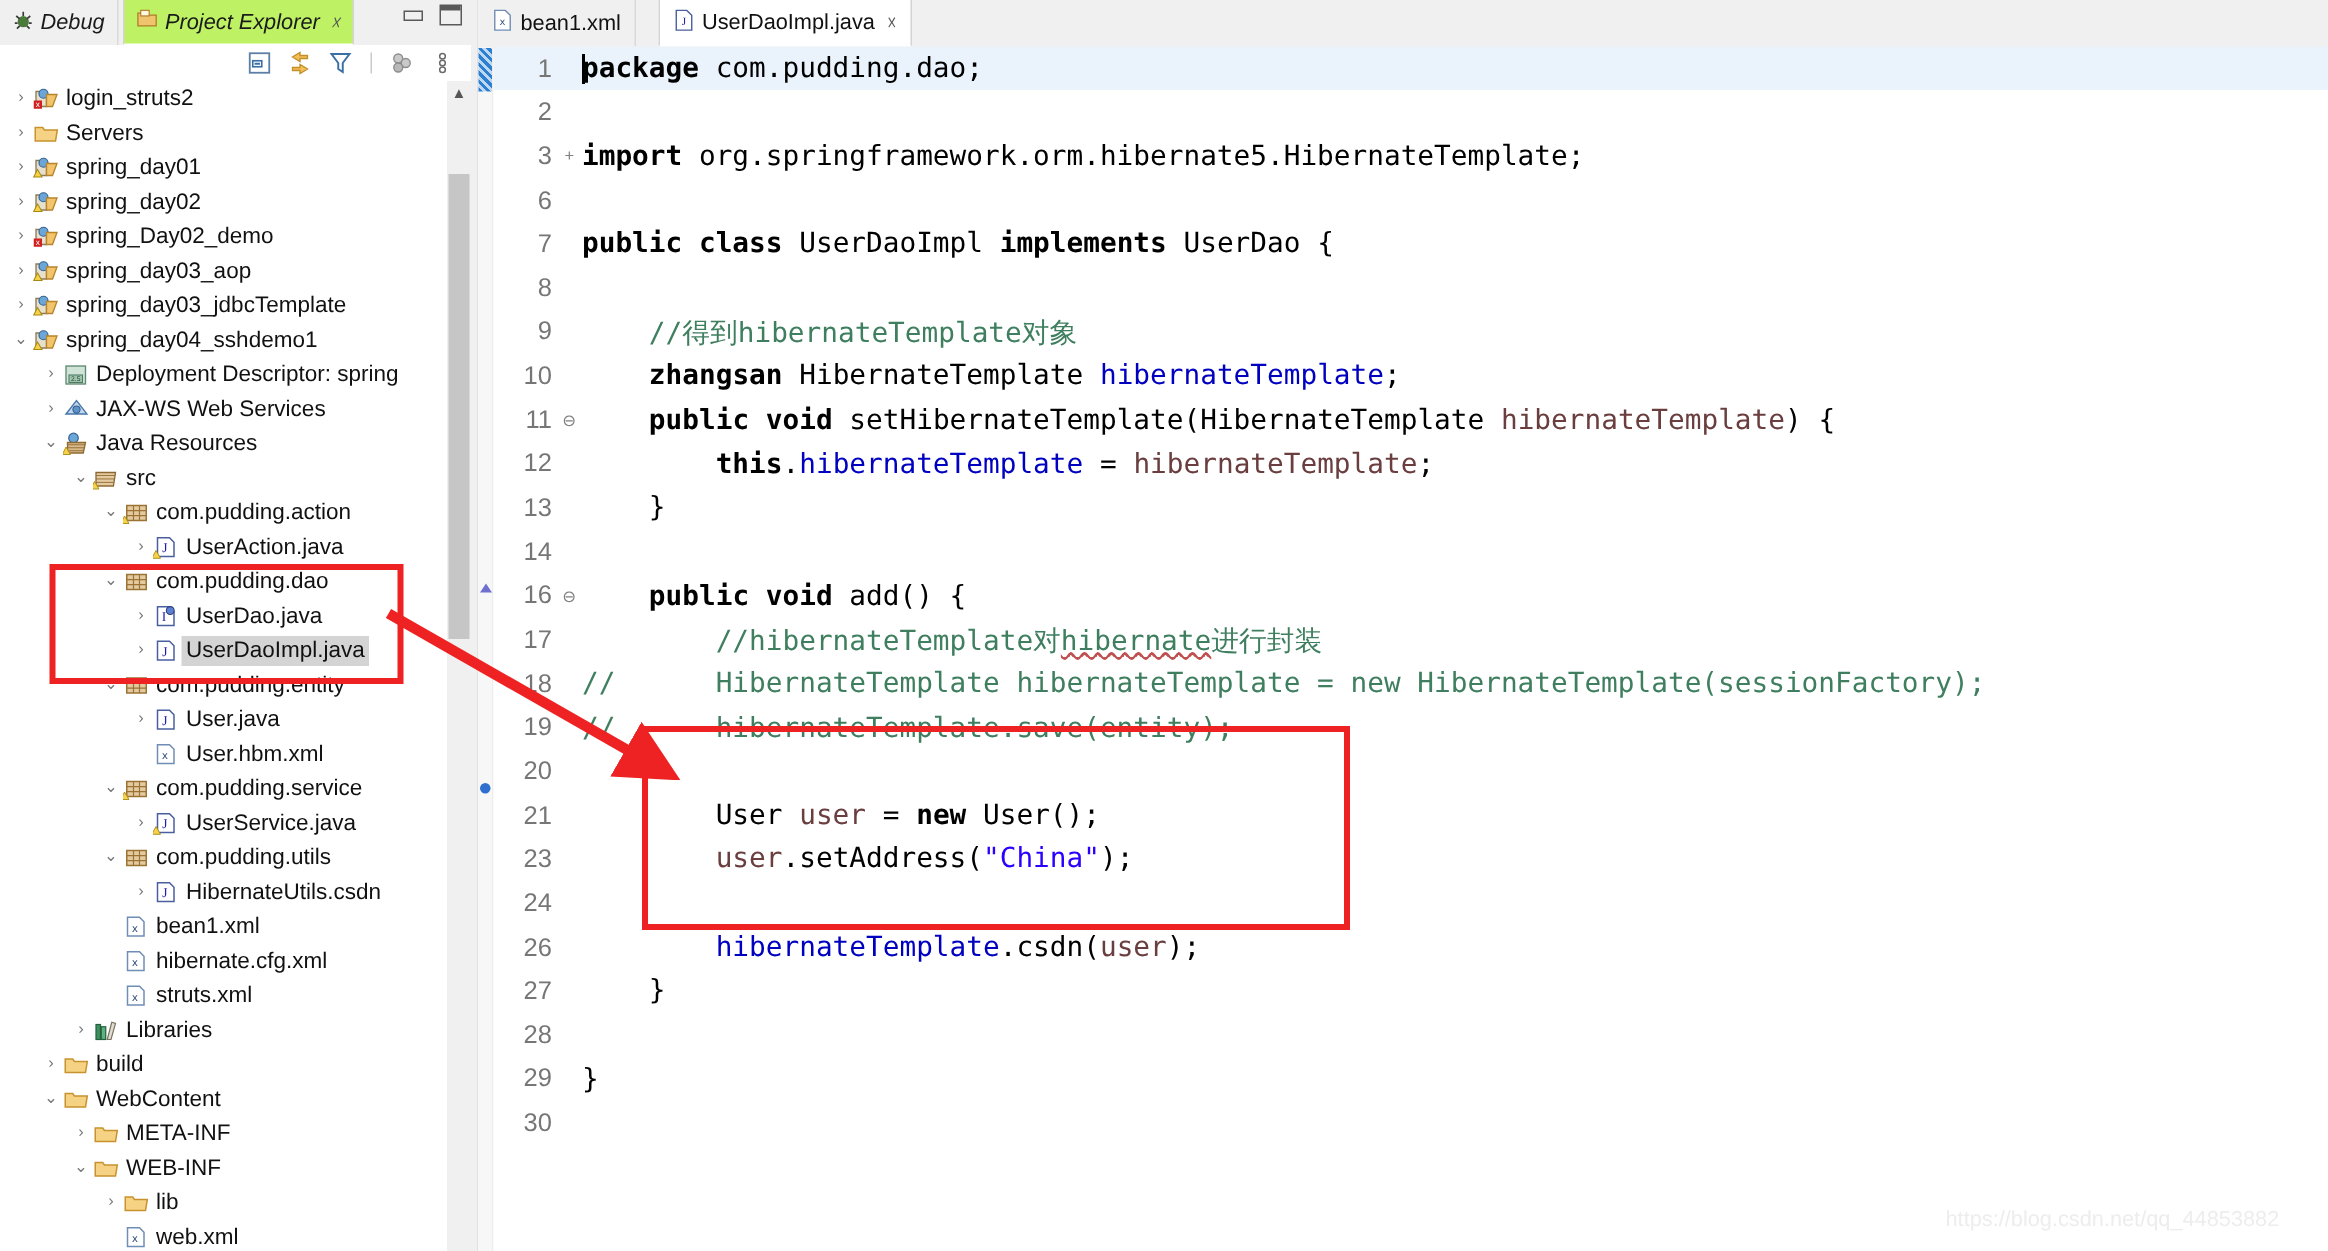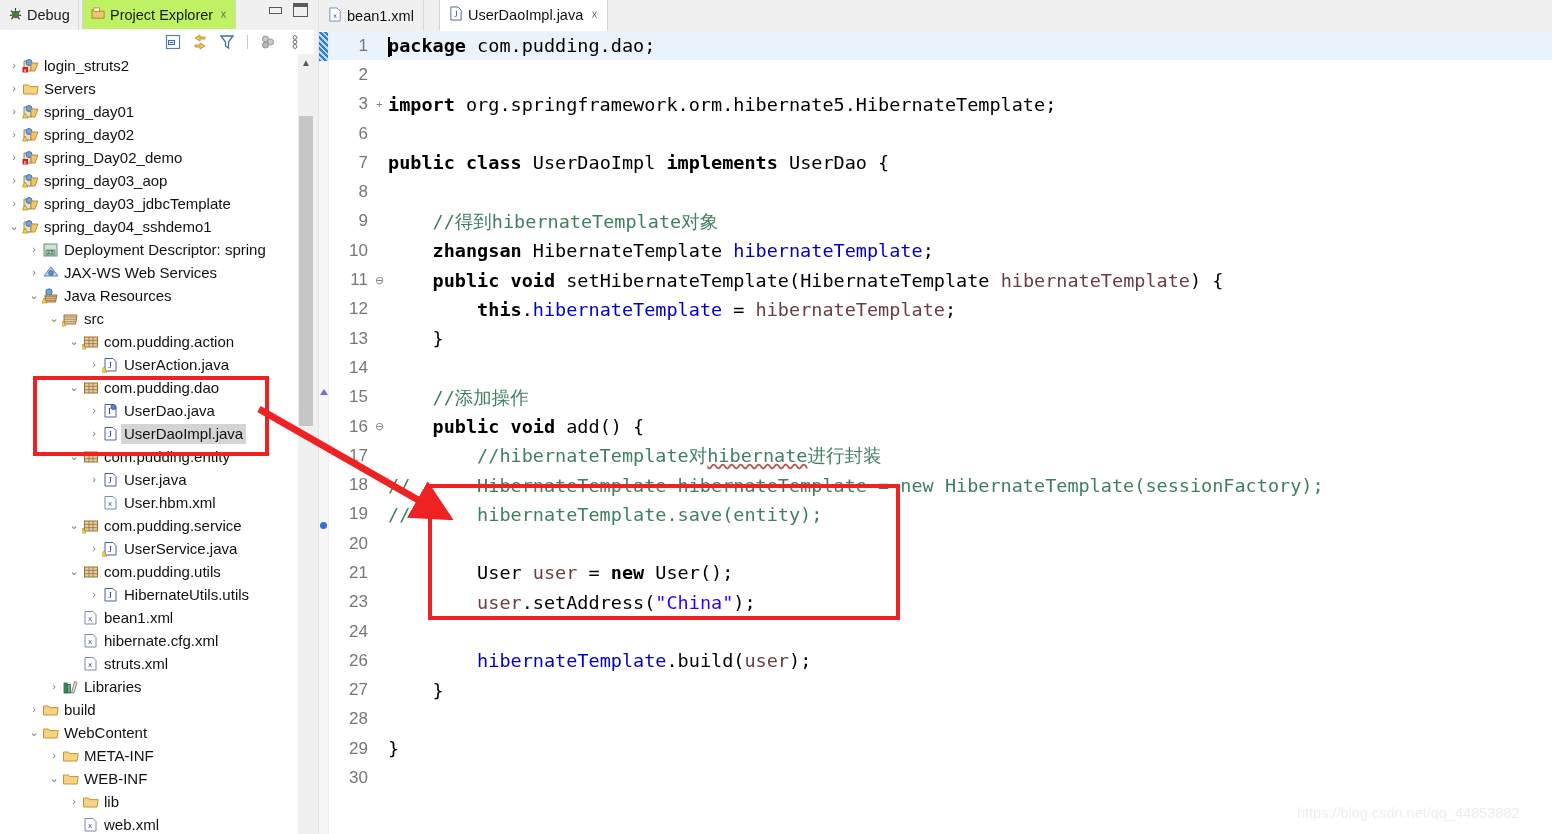"Debug" .view-tab { font-style: none -> italic }
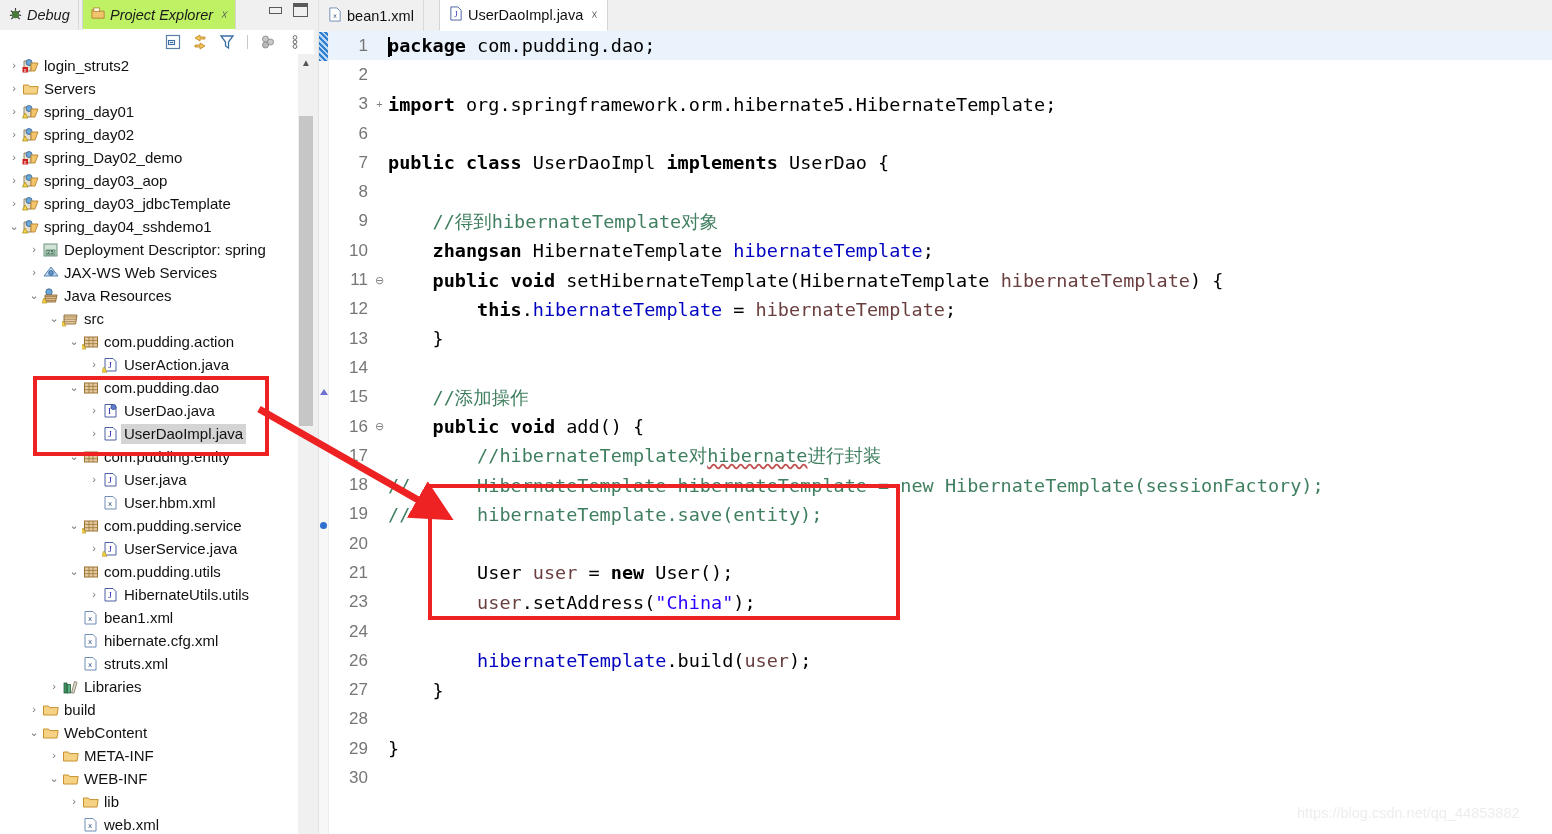"15" div.cline { html: <div><span>15</span><span></span><span><span> //添加操作</span></span></div> -> none }
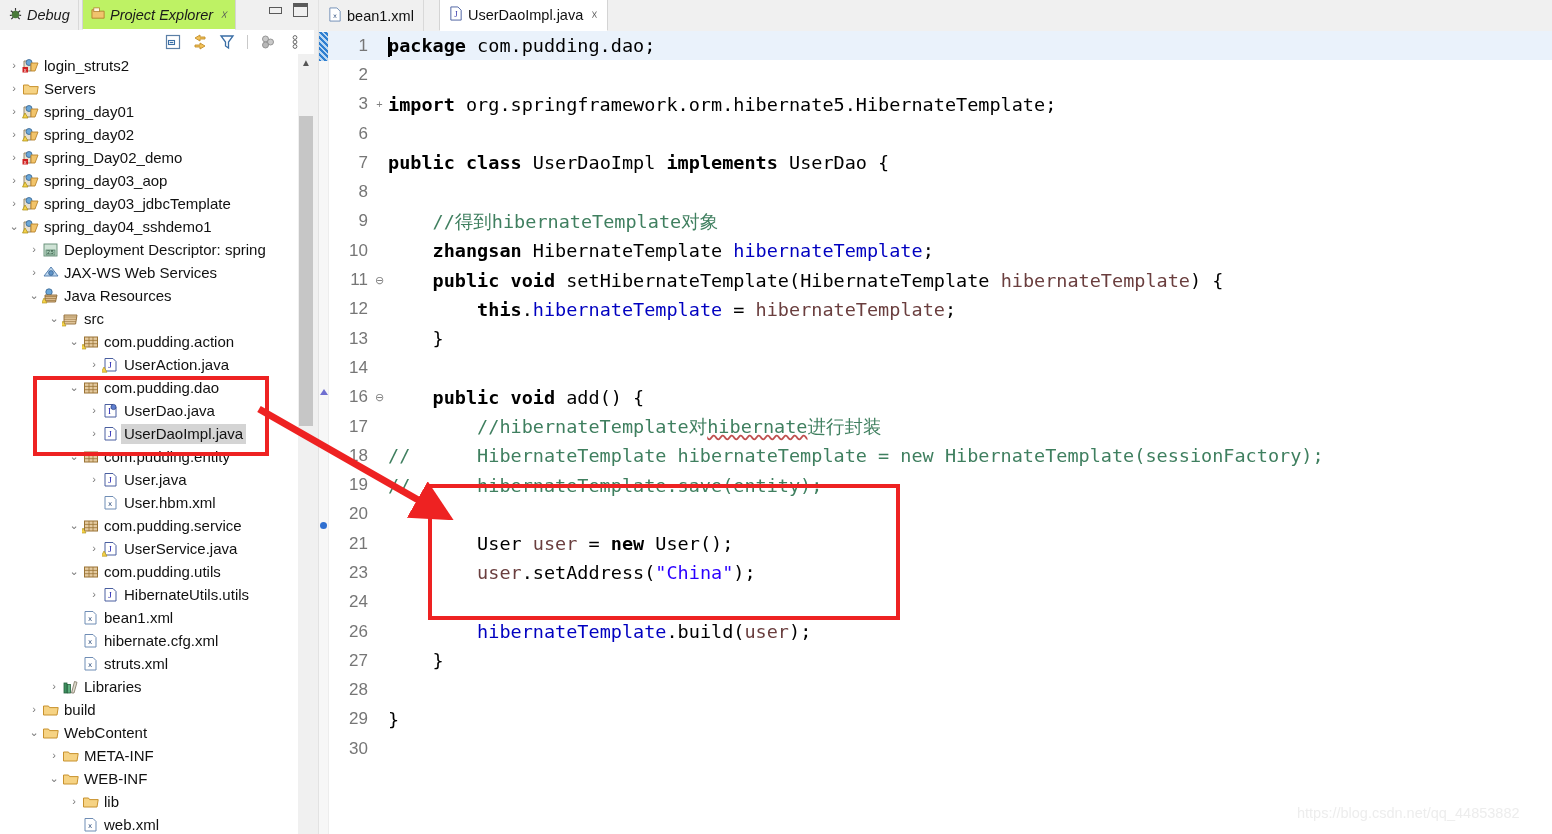"HibernateUtils.utils" span.tr-label { text: HibernateUtils.utils -> HibernateUtils.csdn }
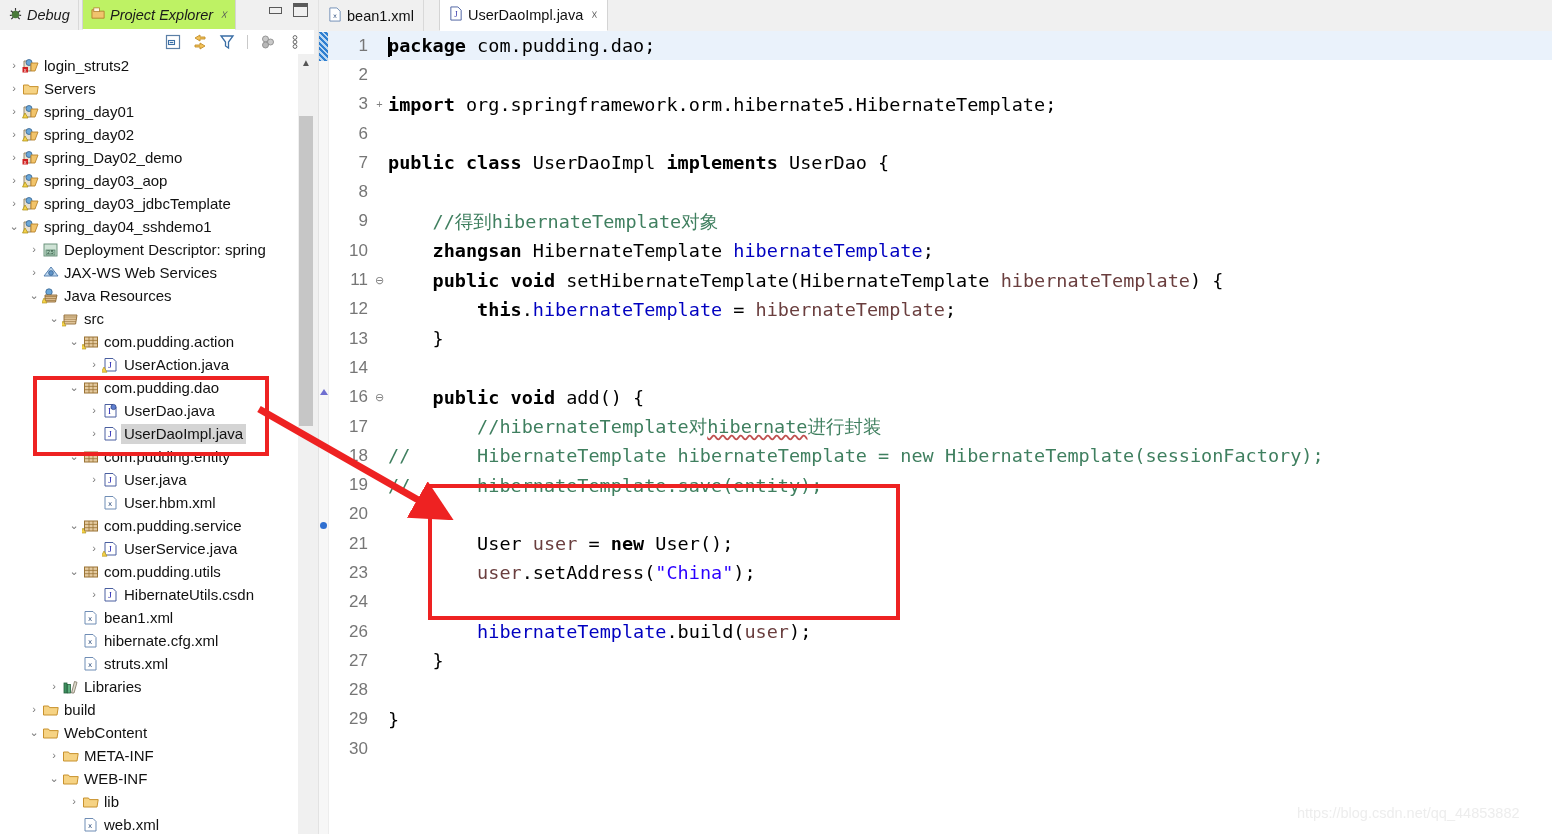".build(" span.pl { text: .build -> .csdn }
